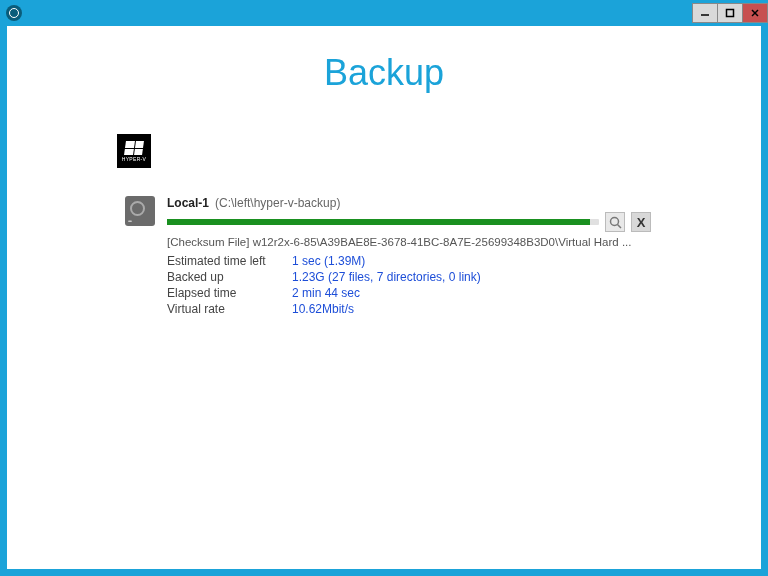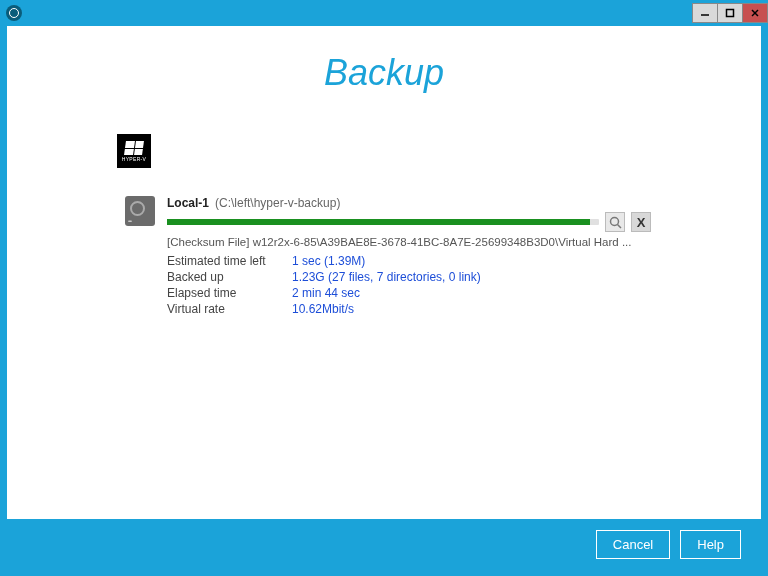"Backup" .page-title { font-style: italic -> none }
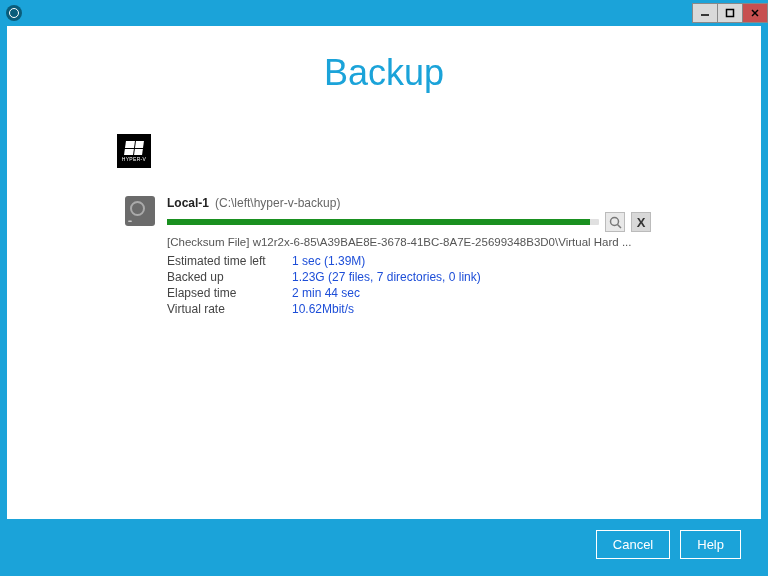"Cancel" div.footer { html: <div> <button>Cancel</button> <button>Help</button> </div> -> none }
